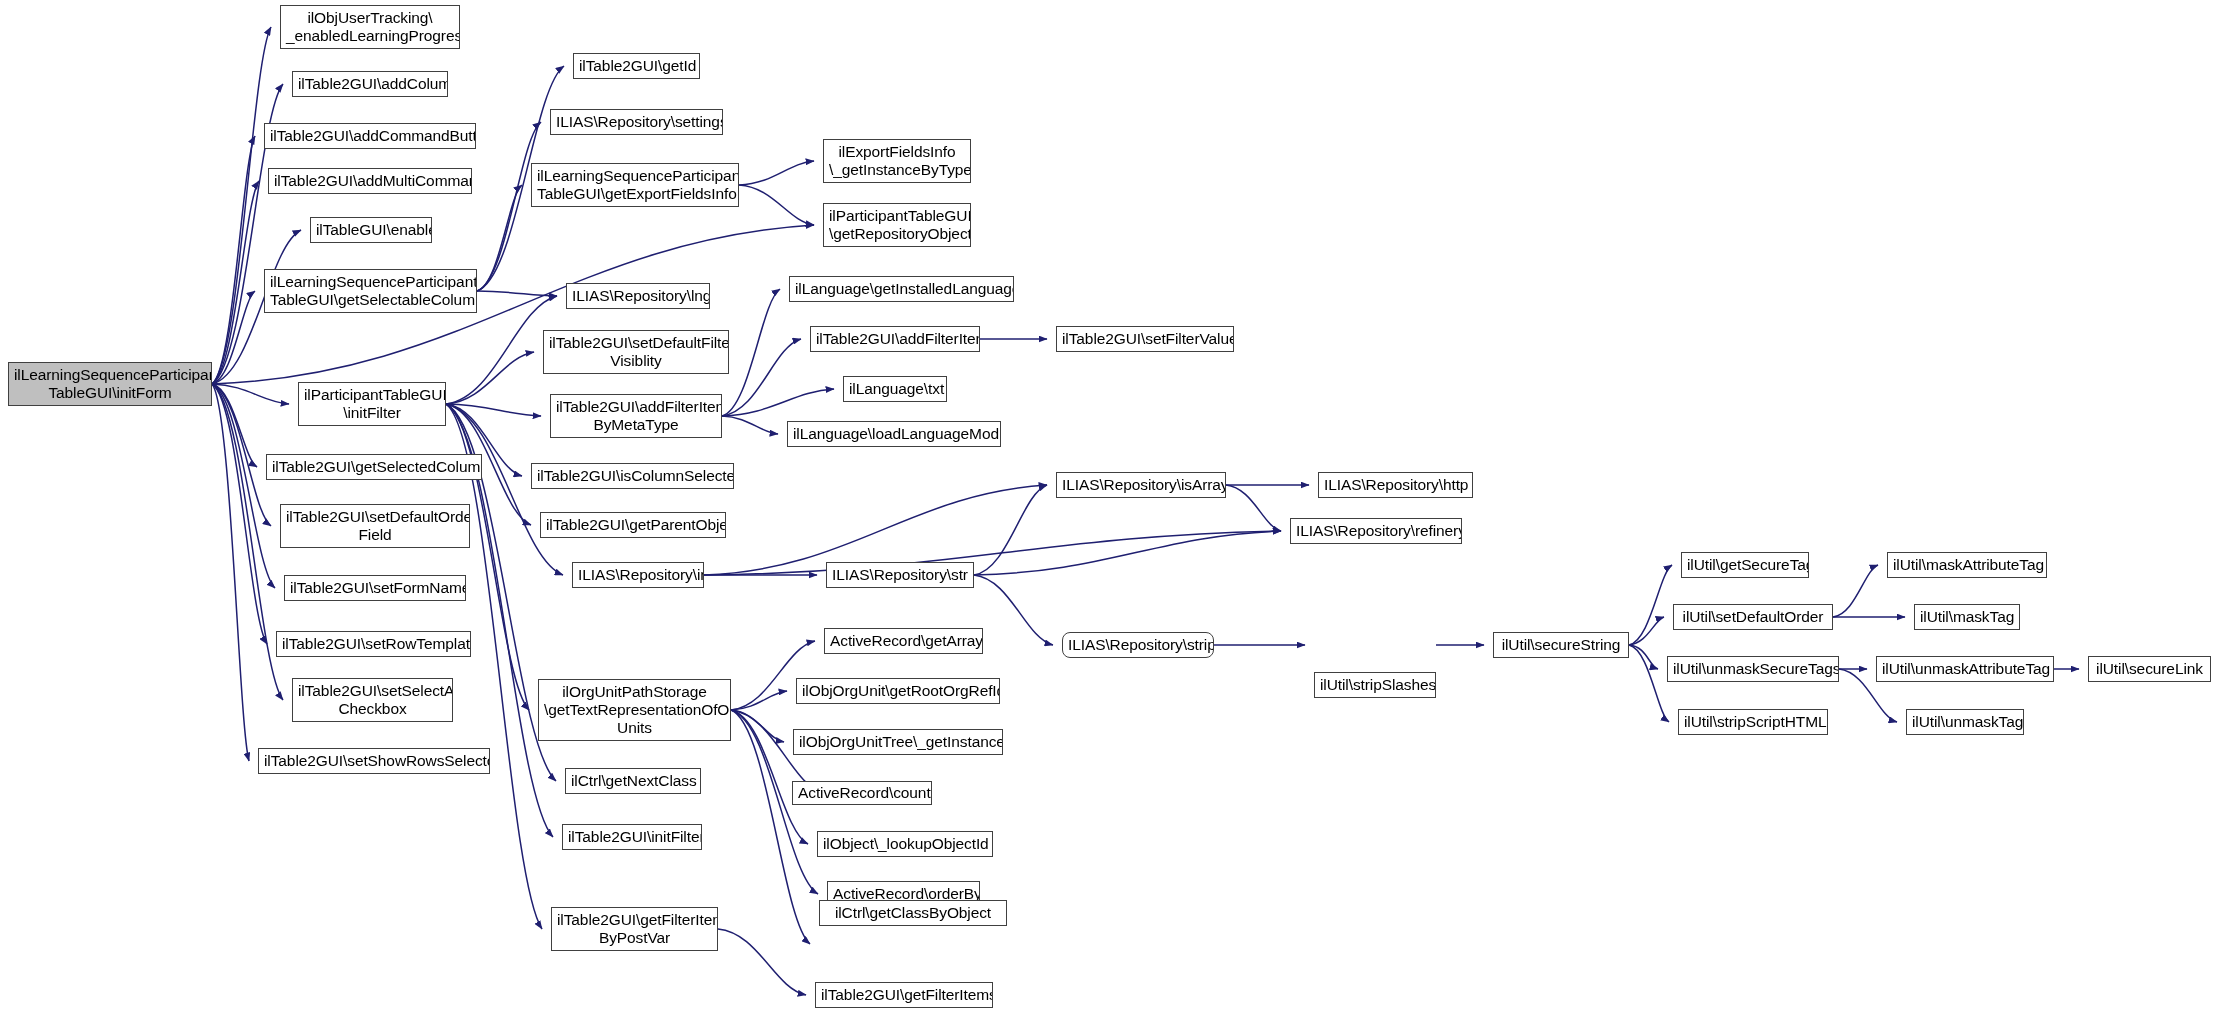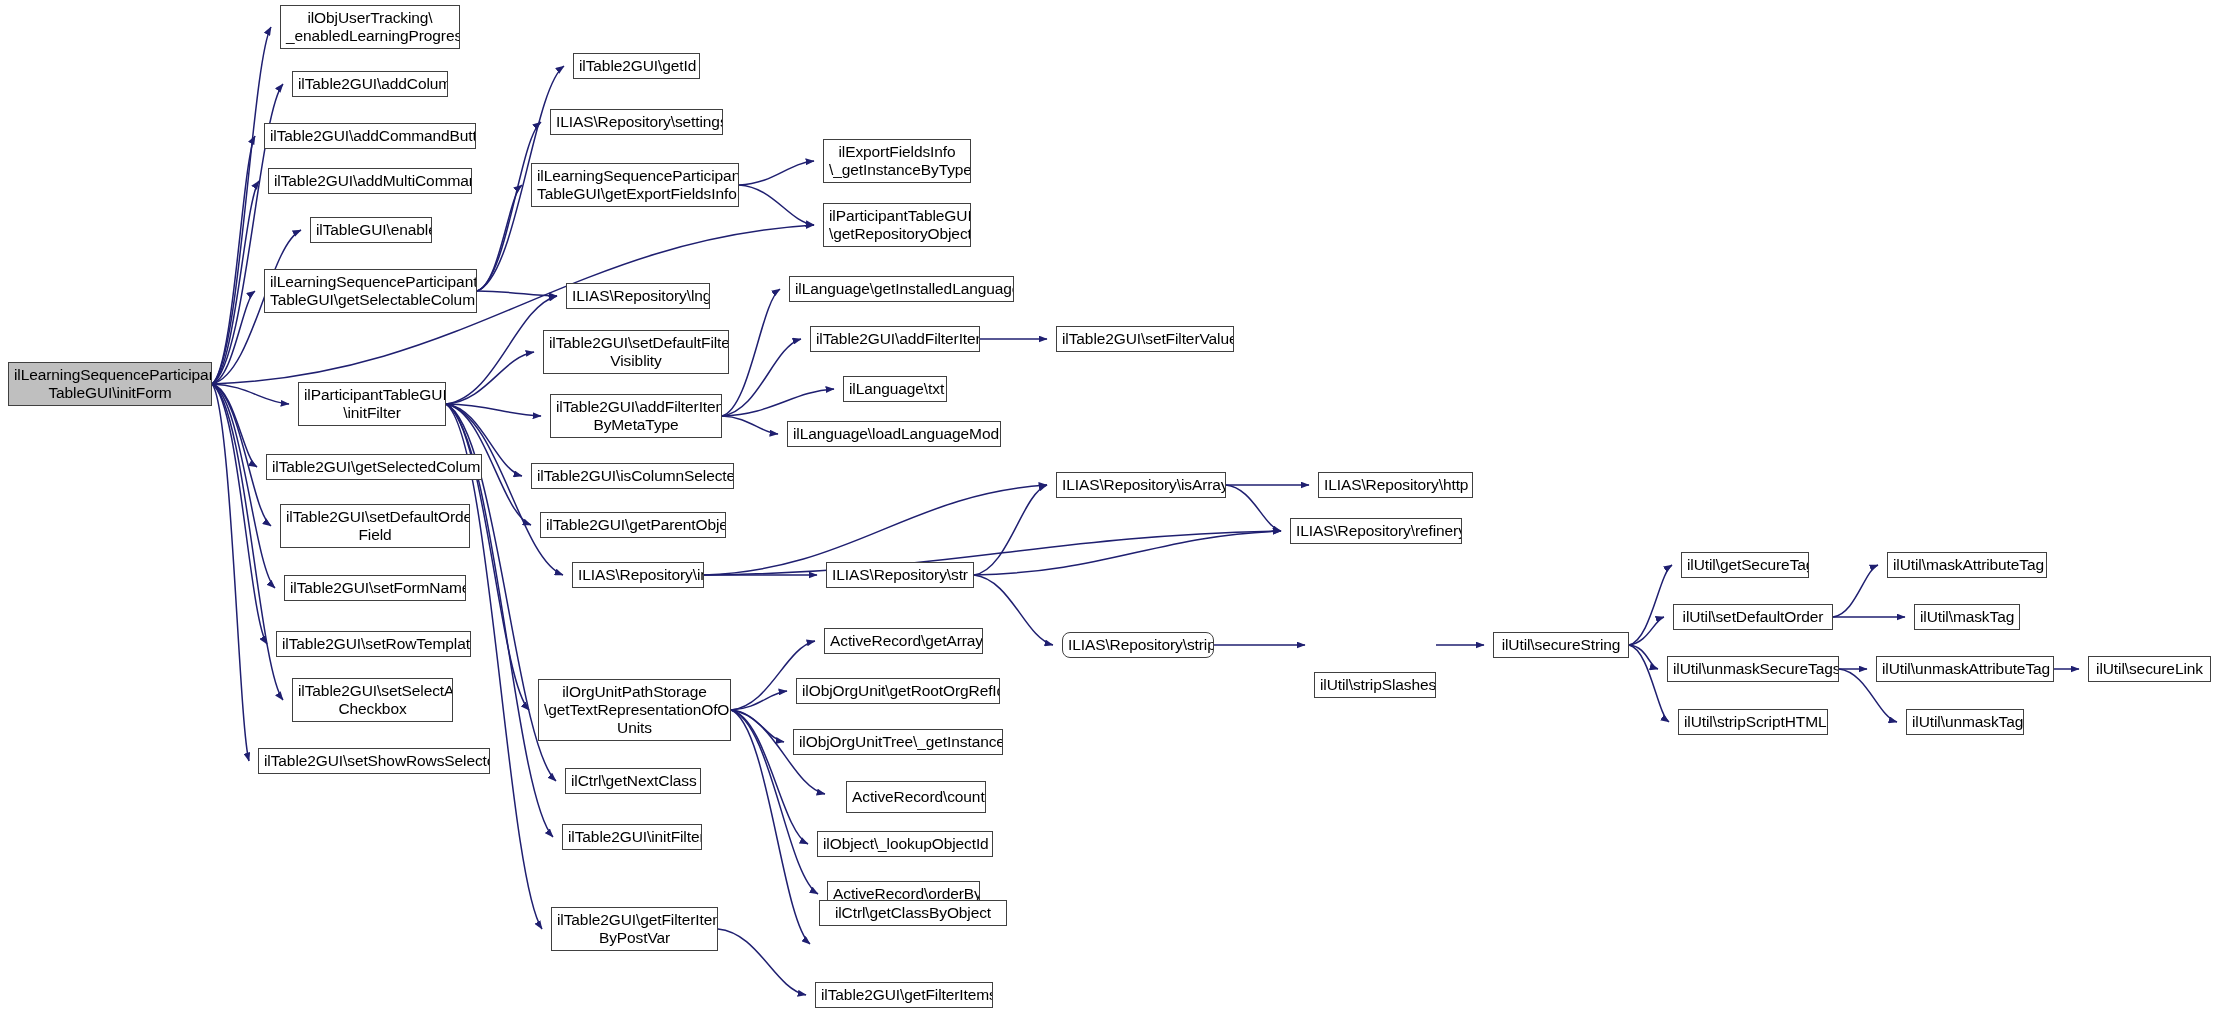"ActiveRecord\count" div.node { height: 32px -> 24px; left: 846px -> 792px }
